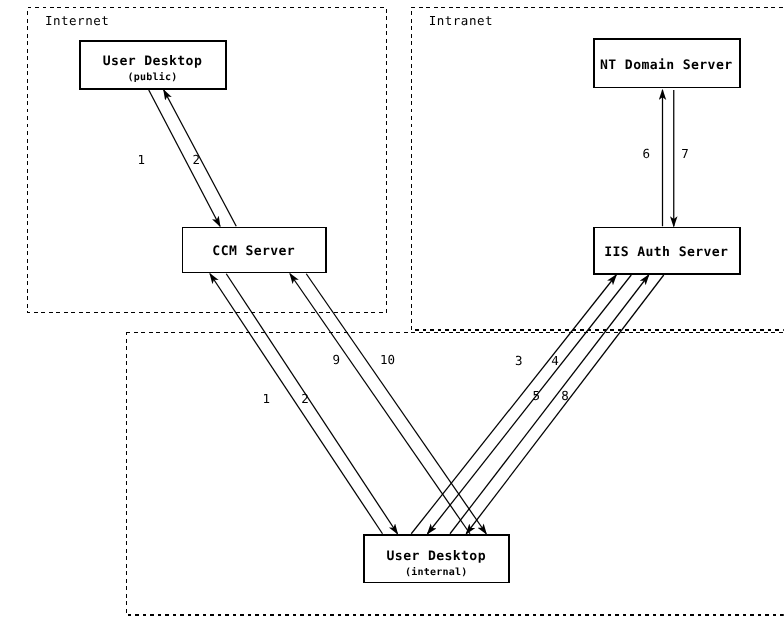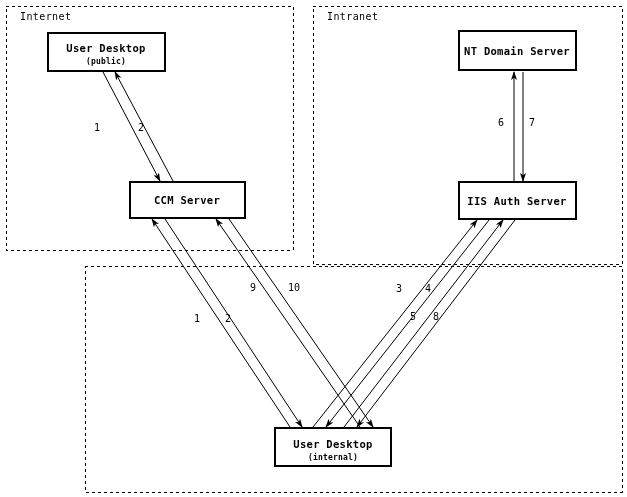"Internet" #diagram-root { padding-left: none -> 16px }
